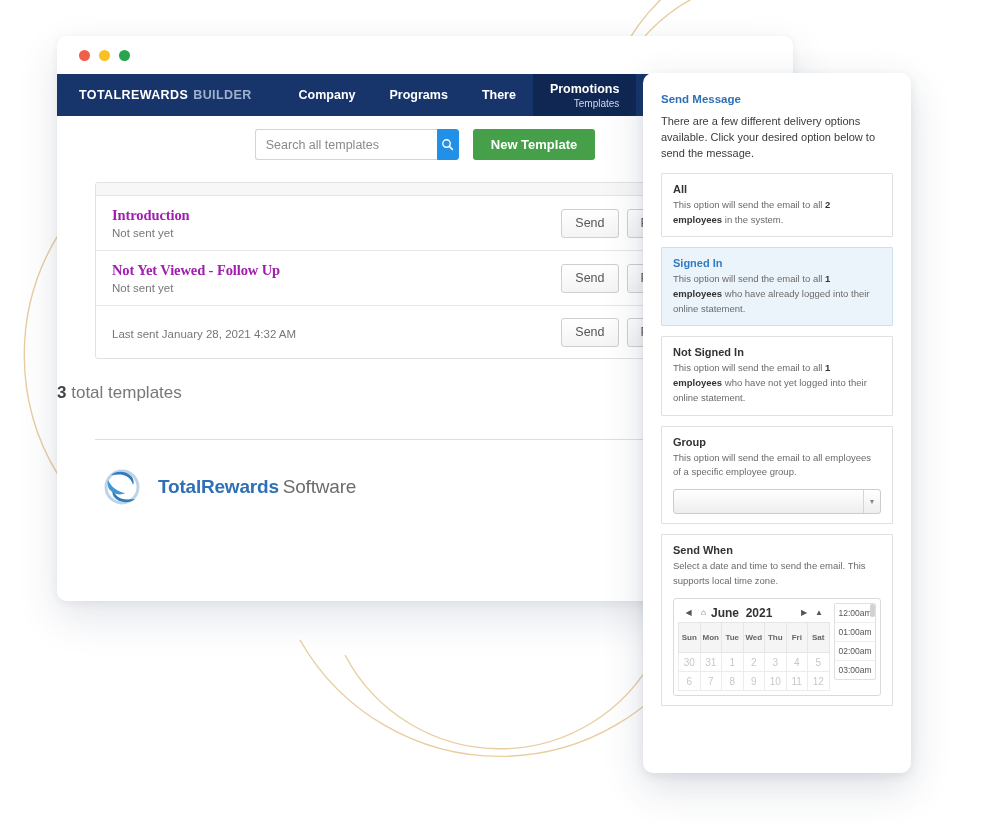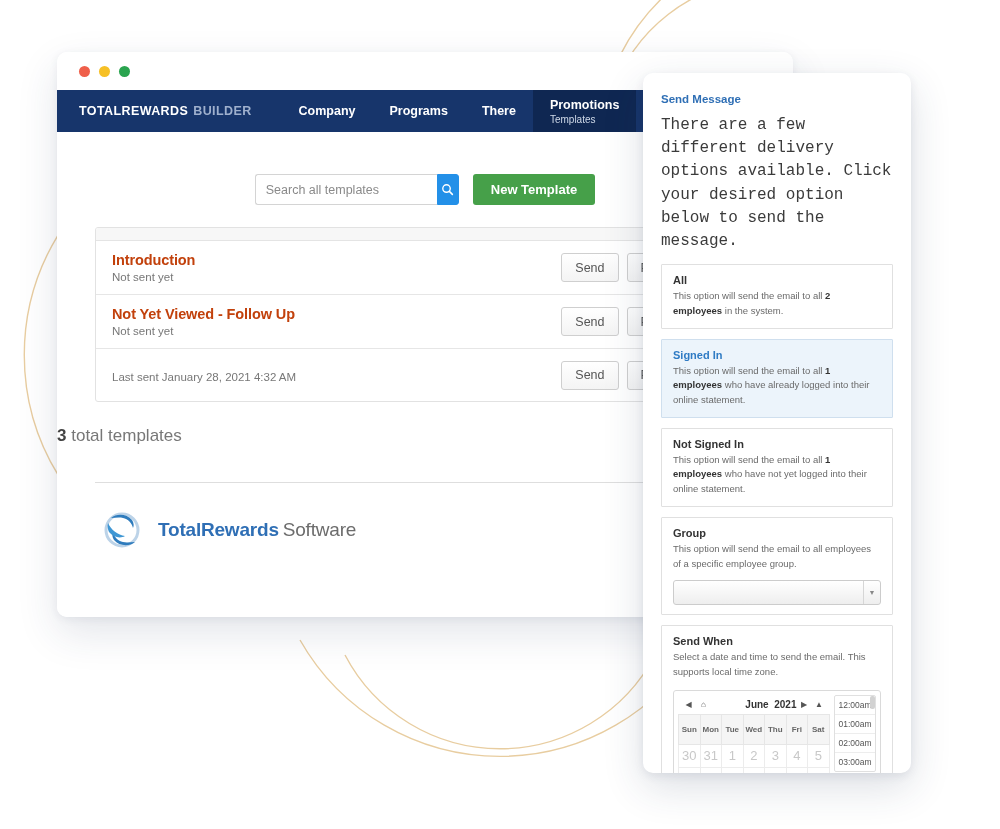"TOTALREWARDS" .browser { top: 52px -> 36px }
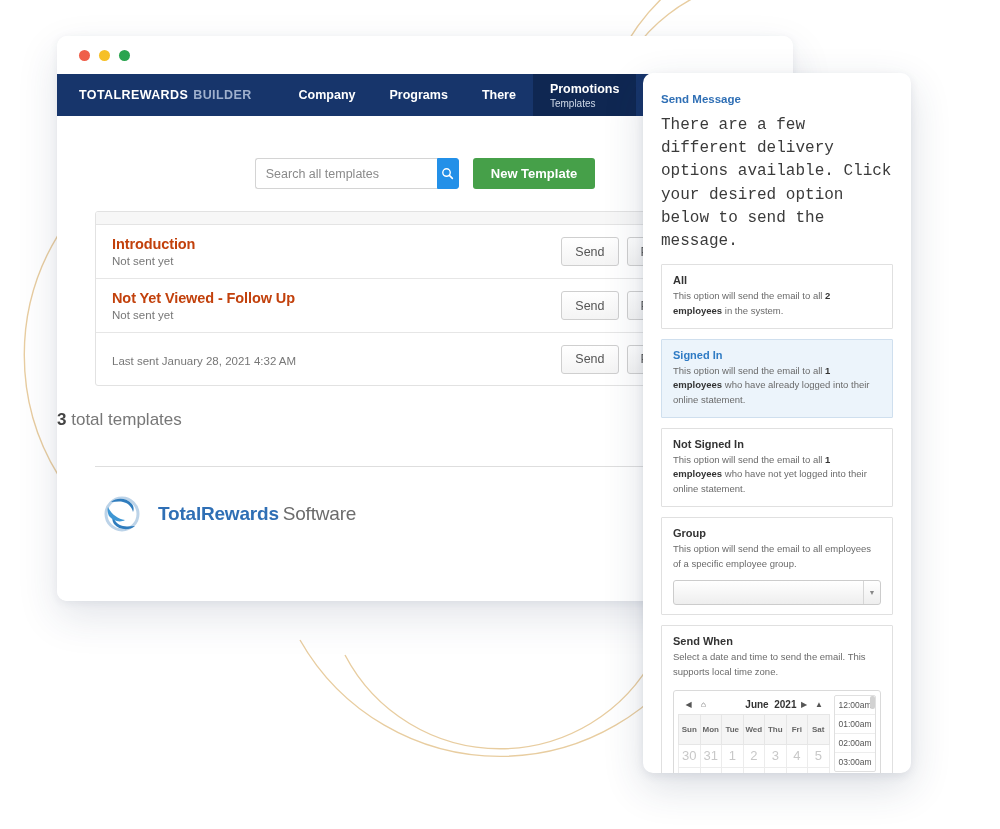"Company" .navitem { align-items: flex-start -> flex-end }
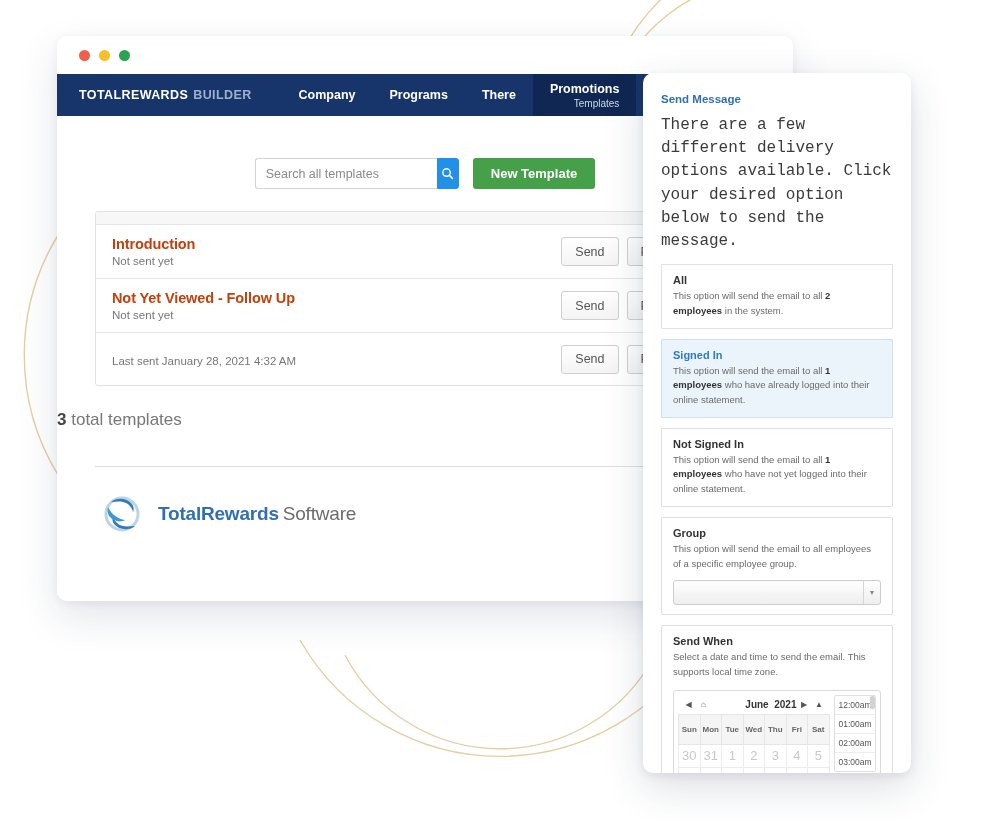"There are a few different" .panel .lead { font-family: Liberation Mono, monospace -> none; font-size: 16px -> 11px }
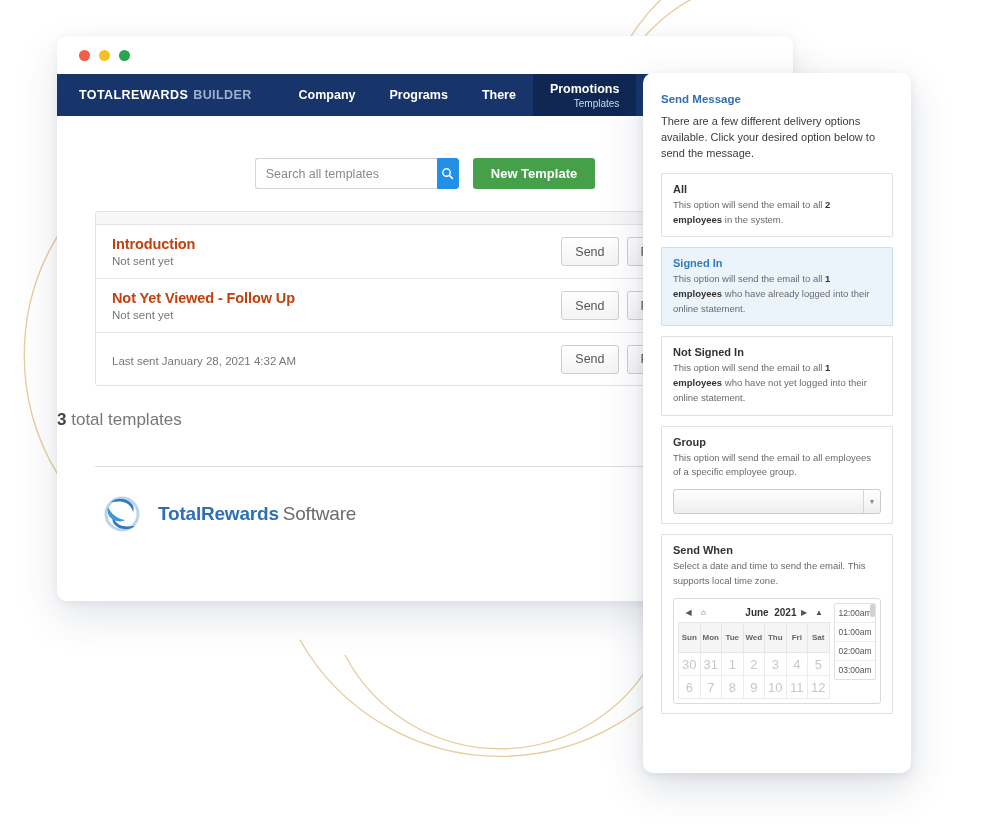"Search all templates" .toolbar { padding-top: 42px -> 13px }
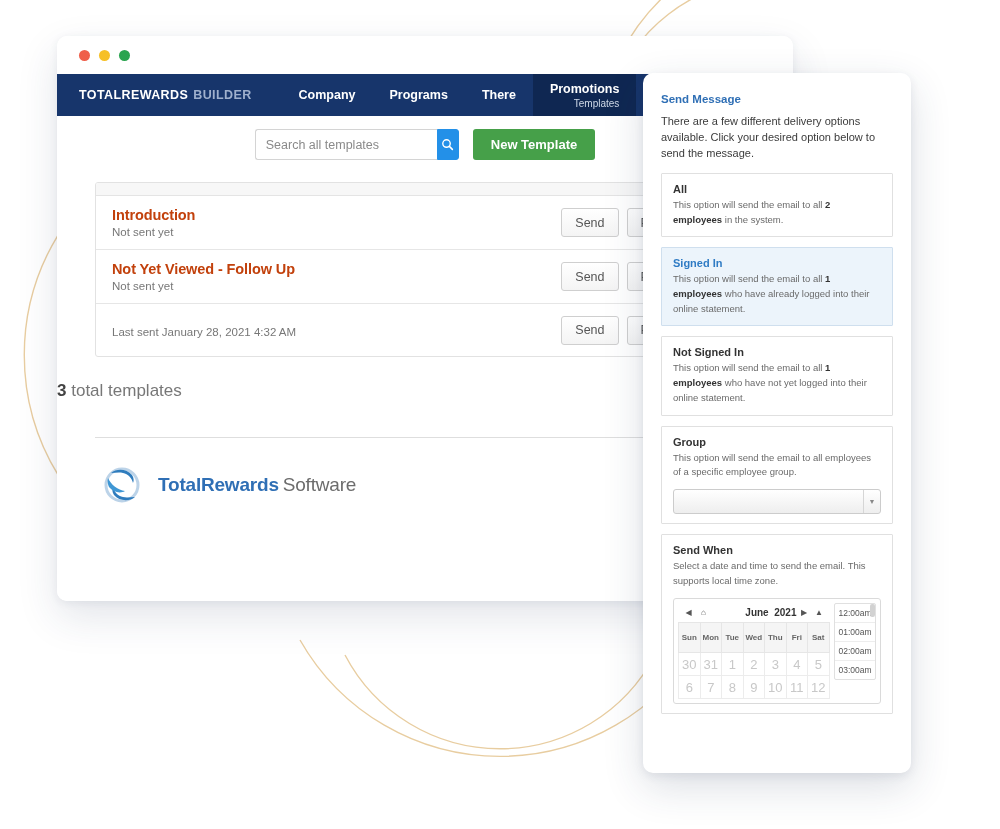"Introduction" .row .title { color: #c2410c -> #a21caf; font-family: none -> Liberation Serif, serif }
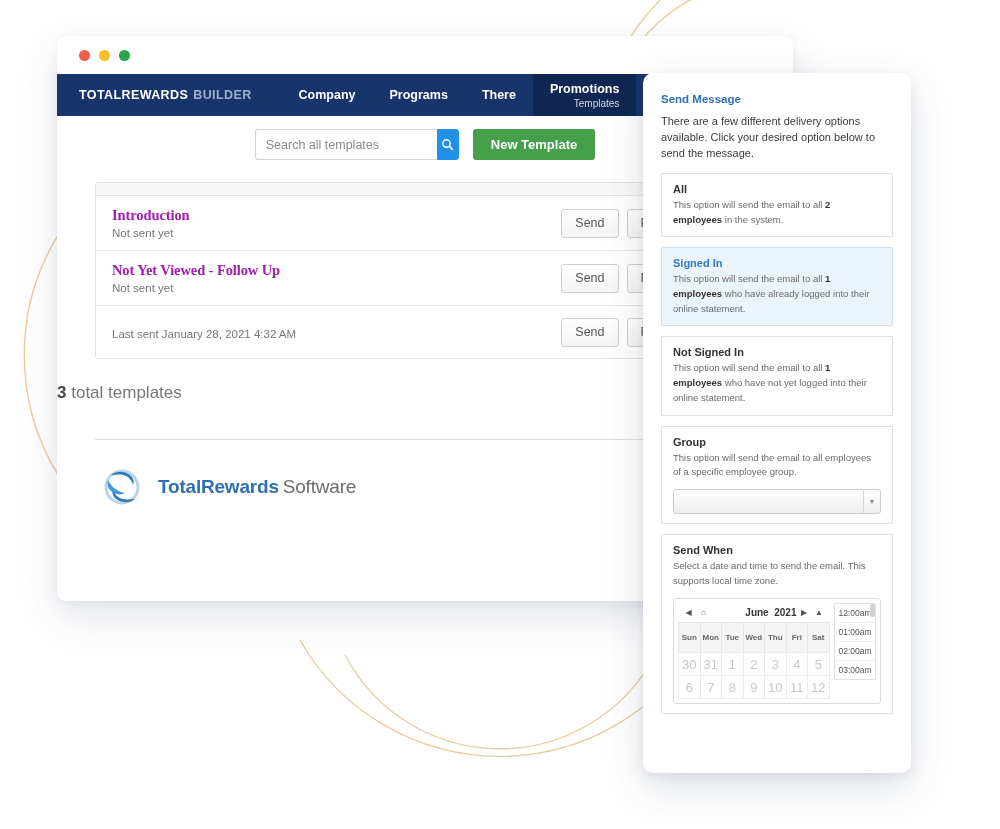"June 2021" .calhead .mon { font-size: 10px -> 12px; text-align: right -> left }
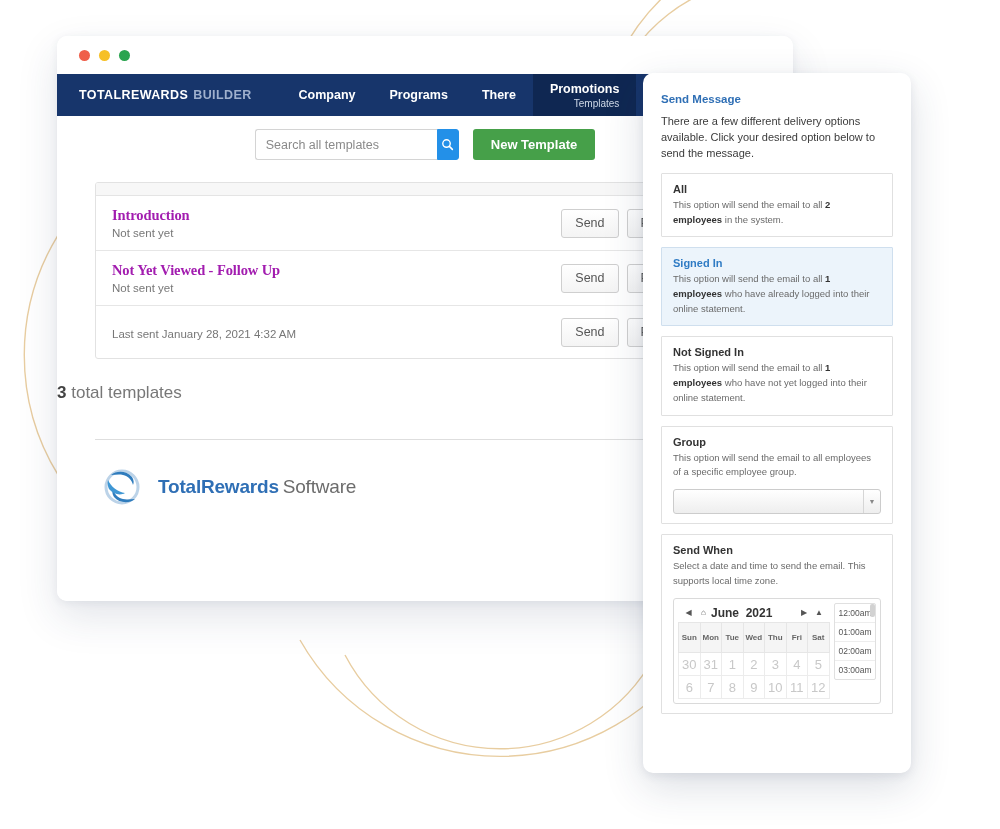"30" table.caltable td { font-size: 13px -> 10px }
